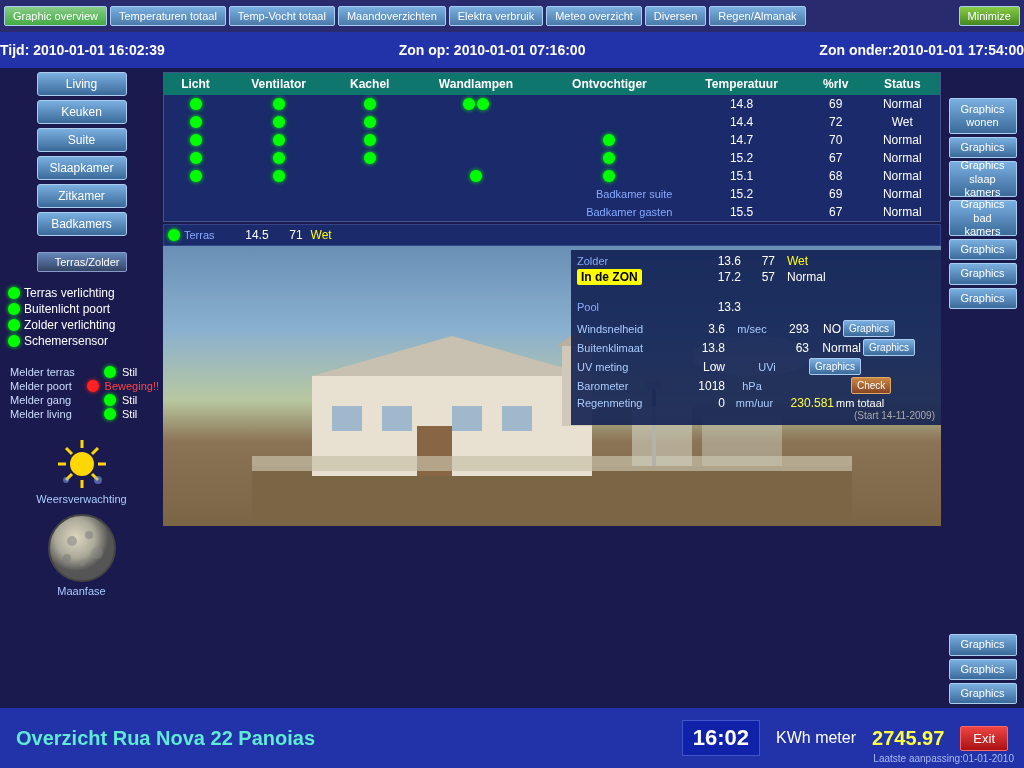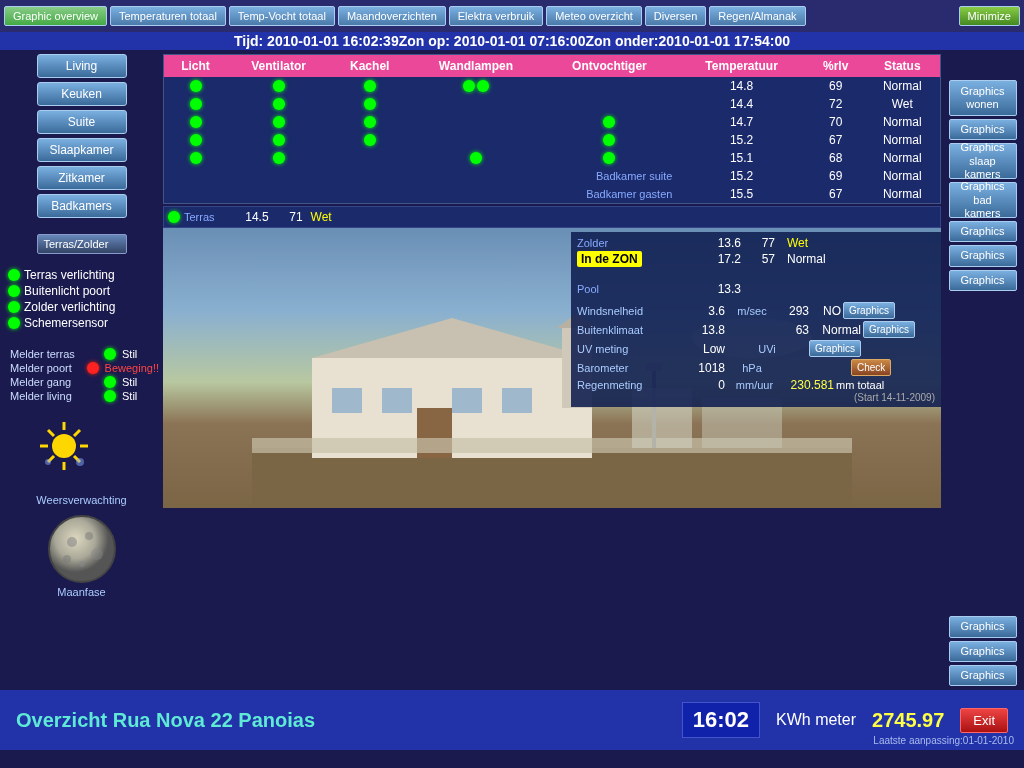"Tijd: 2010-01-01 16:02:39" #time-bar { justify-content: center -> space-between; padding: 1px 0 -> 10px 0 }
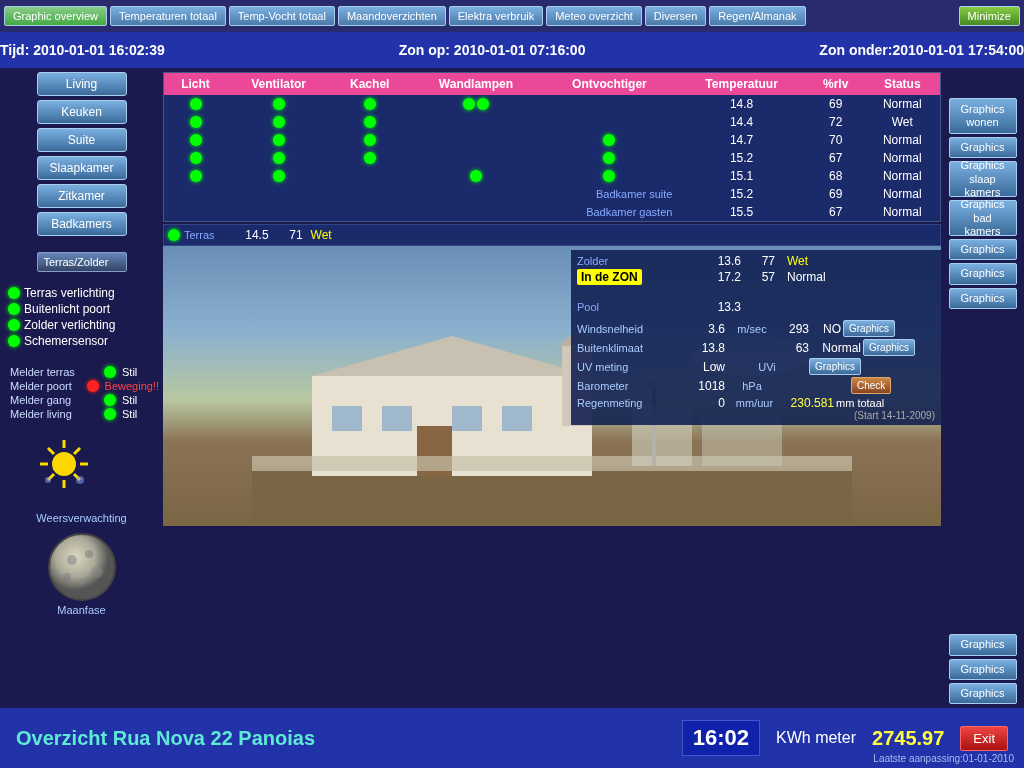"Licht" #data-table th { background: #ec4899 -> #0f766e }
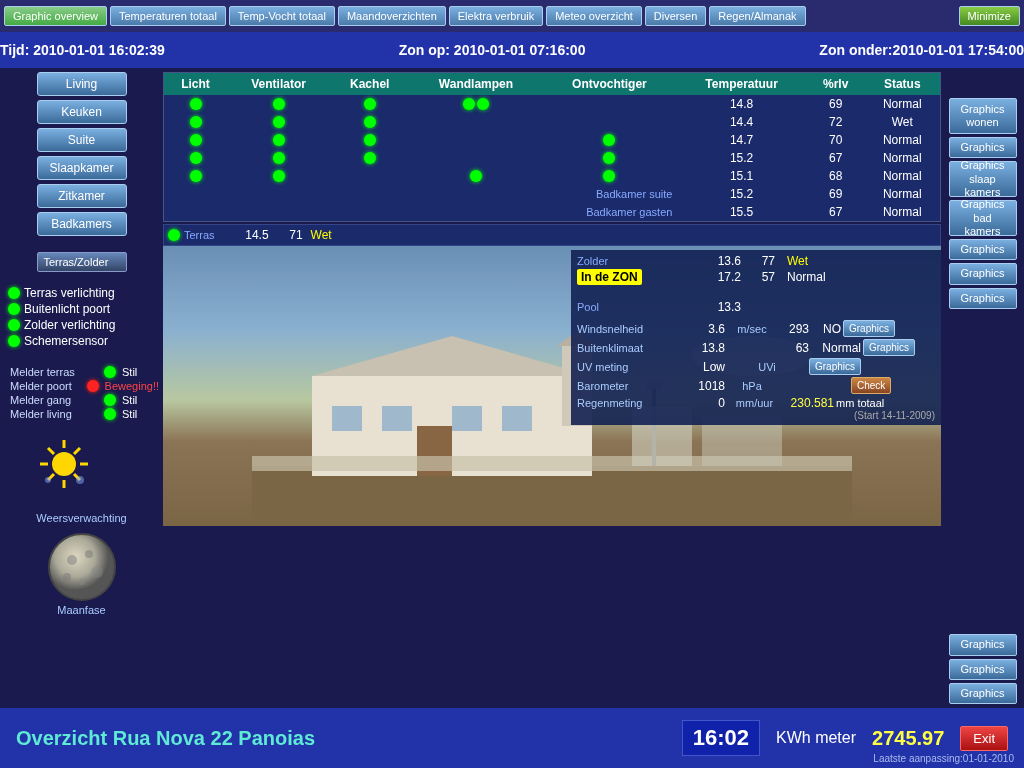"Terras/Zolder" .terras-zolder-btn { text-align: left -> right }
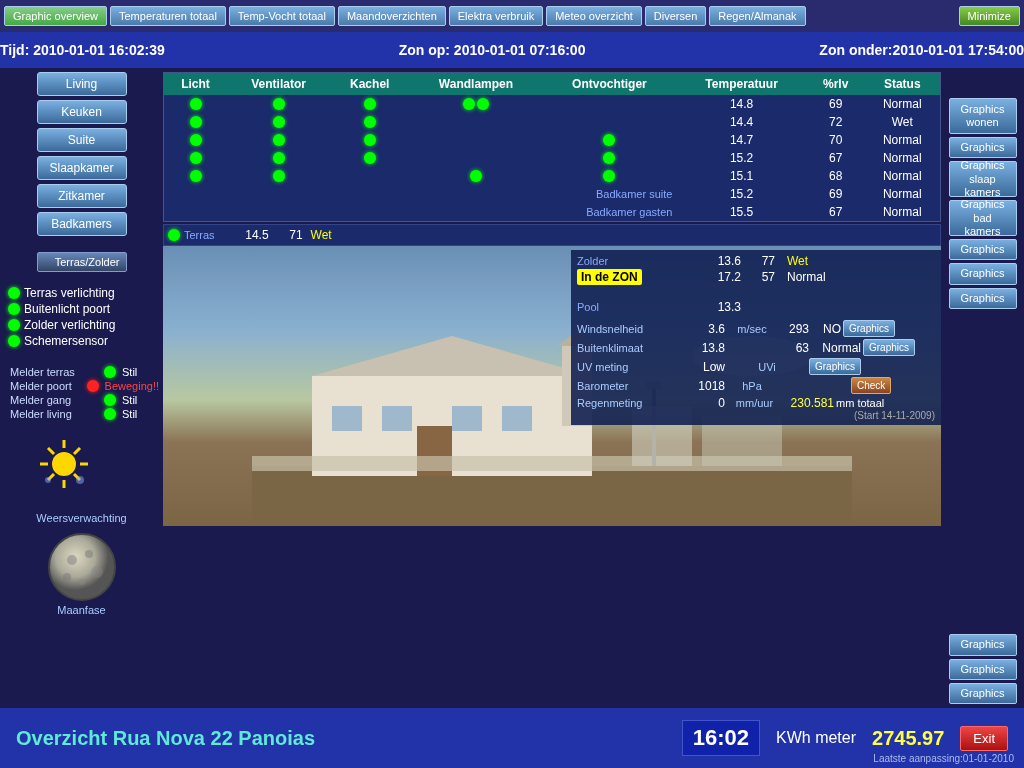"Weersverwachting" div { align-items: none -> center; gap: 20px -> 1px }
